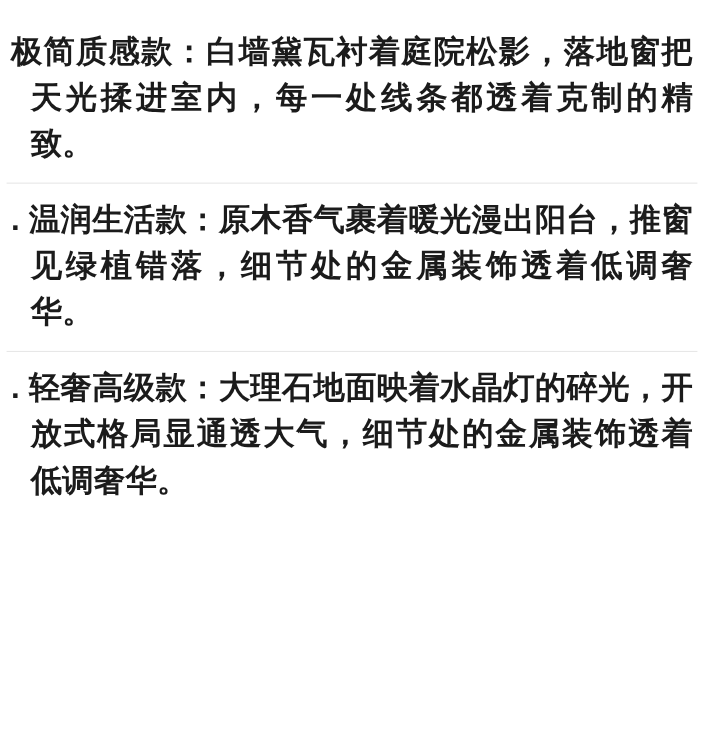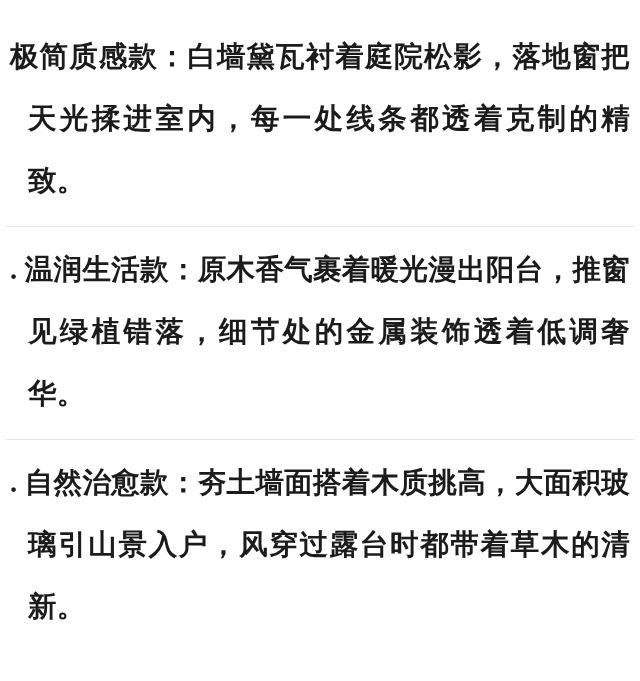"极简质感款：白墙黛瓦衬着庭院松影，落地窗把天光揉进室内，每一处线条都透着克制的精" .para { font-family: Liberation Serif, serif -> Liberation Sans, sans-serif; line-height: 62px -> 42px }
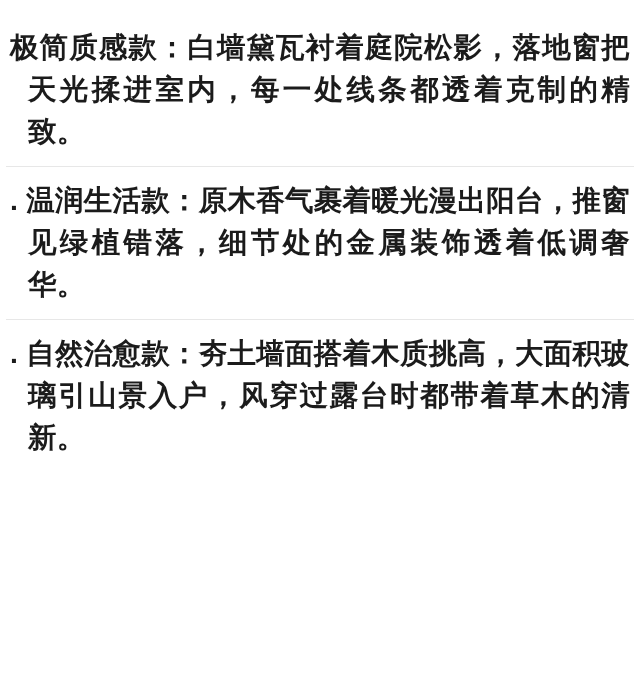". 轻奢高级款：大理石地面映着水晶灯的碎光，开放式格局显通透大气，细节处的金属装饰透着低调奢华。" div.item { html: none -> <div> <div> <p>. 轻奢高级款：大理石地面映着水晶灯的碎光，开放式格局显通透大气，细节处的金属装饰透着低调奢华。</p> </div> </div> }
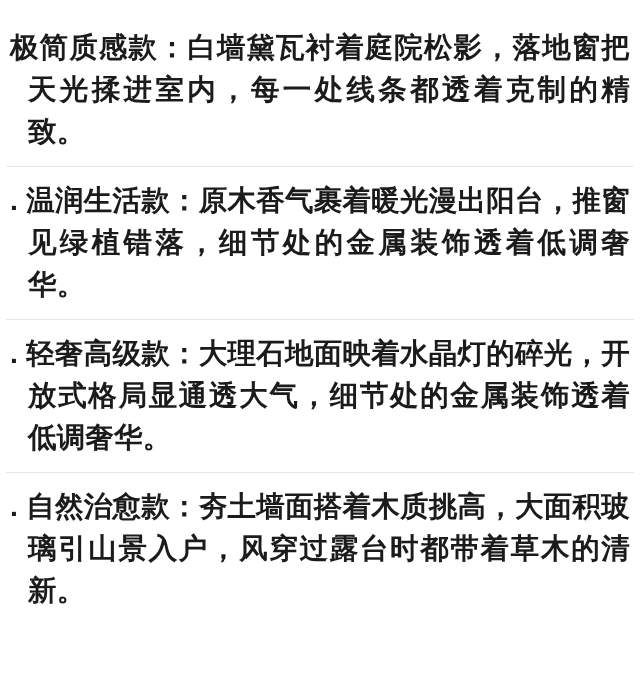". 自然治愈款：夯土墙面搭着木质挑高，大面积玻璃引山景入户，风穿过露台时都带着草木的清新。" div.item { html: <div> <div> <p>. 自然治愈款：夯土墙面搭着木质挑高，大面积玻璃引山景入户，风穿过露台时都带着草木的清新。</p> </div> </div> -> none }
